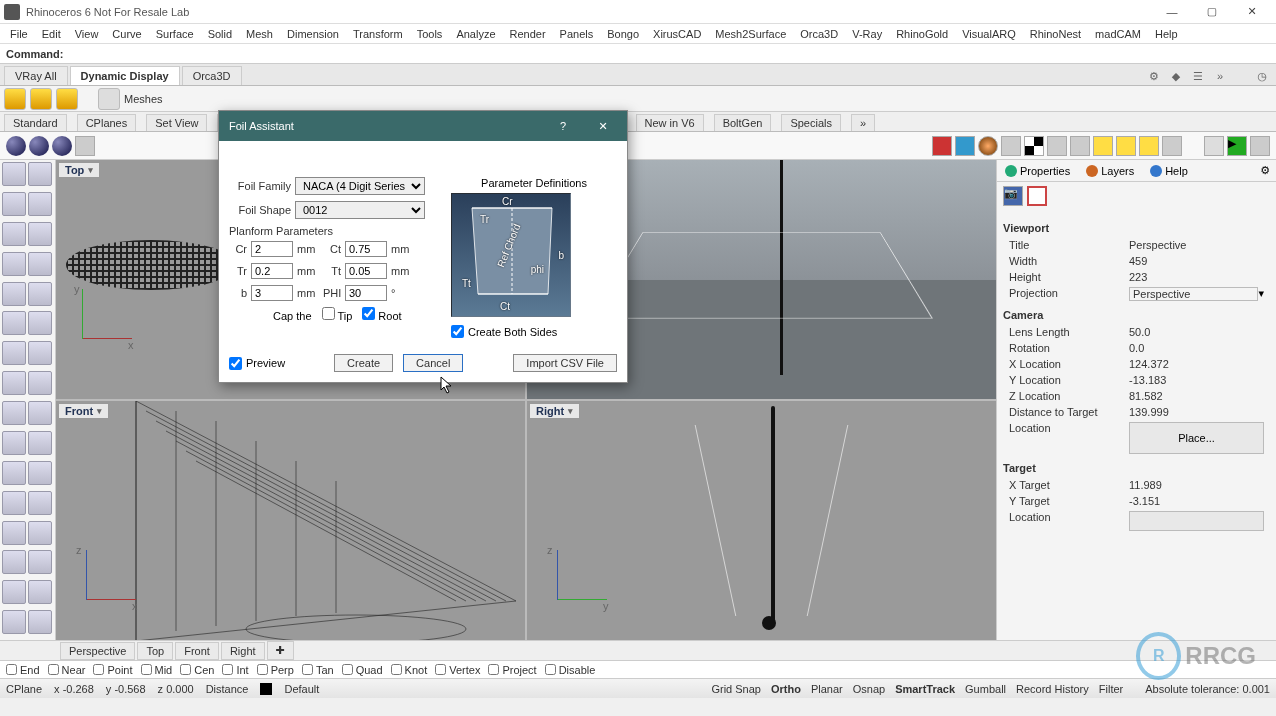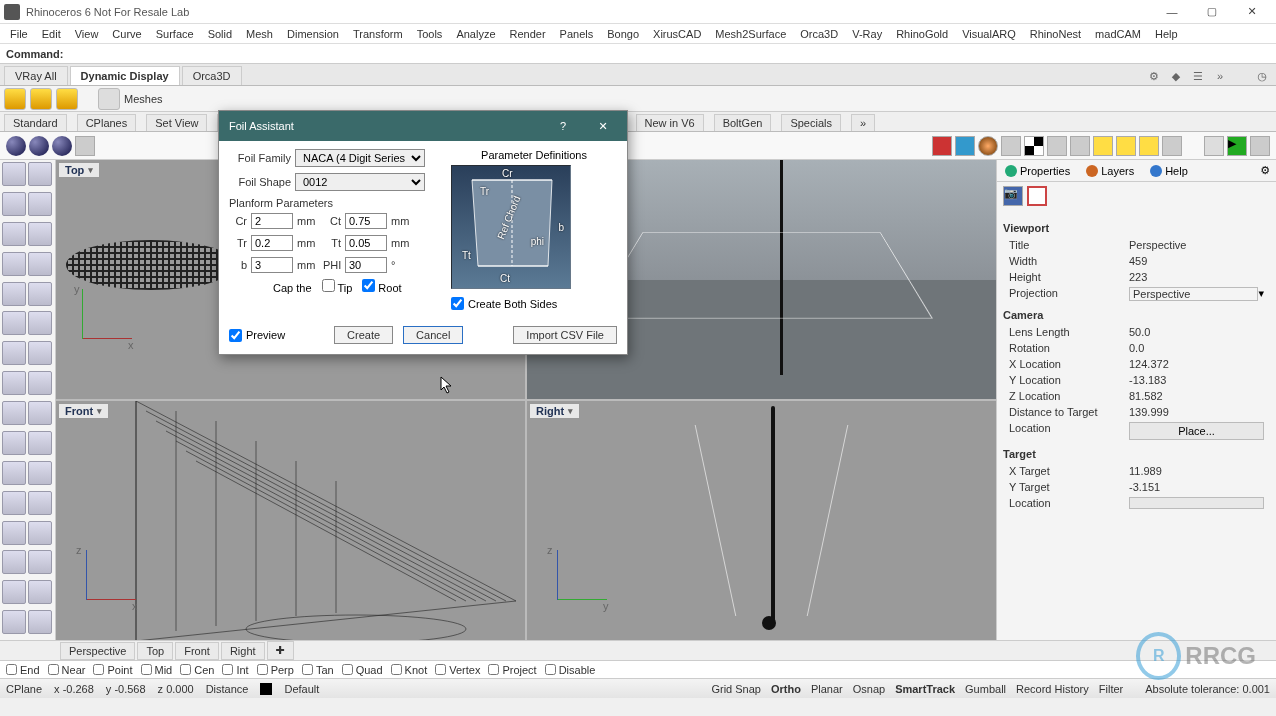"Foil Family" .dlg-body { margin-top: none -> 28px }
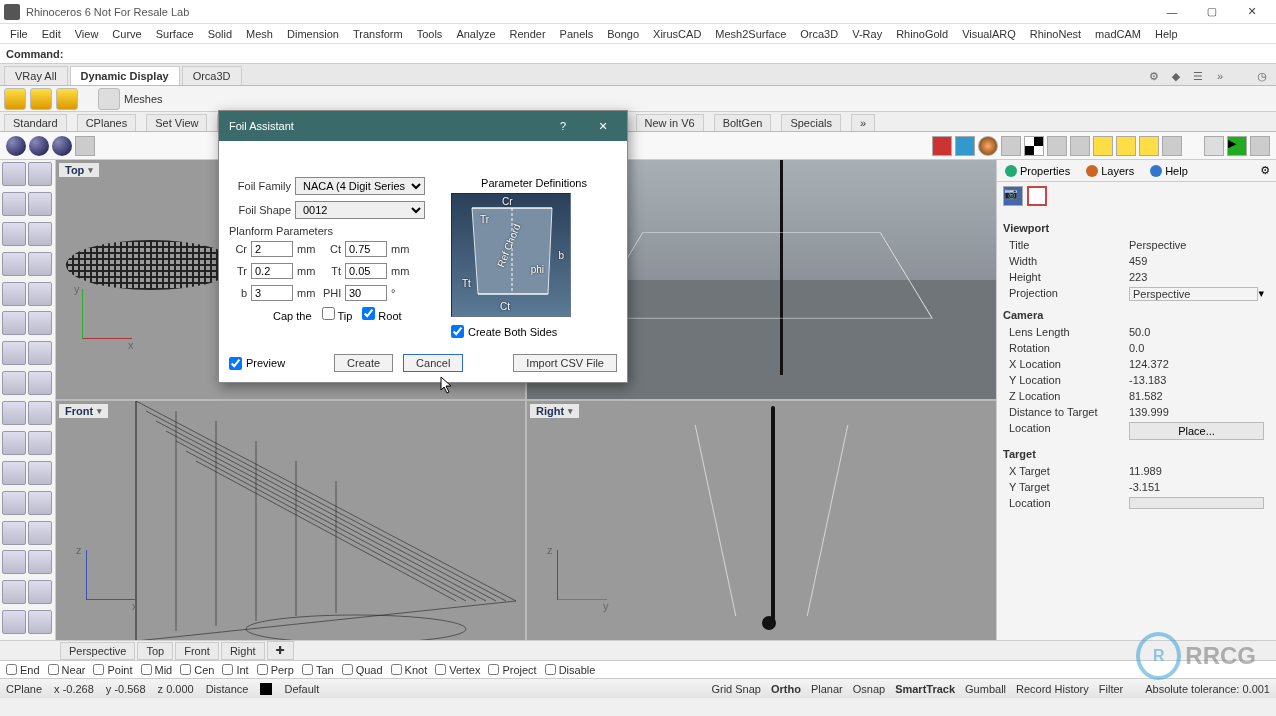"Place..." .prop-row .btn-val { padding: 2px -> 9px }
